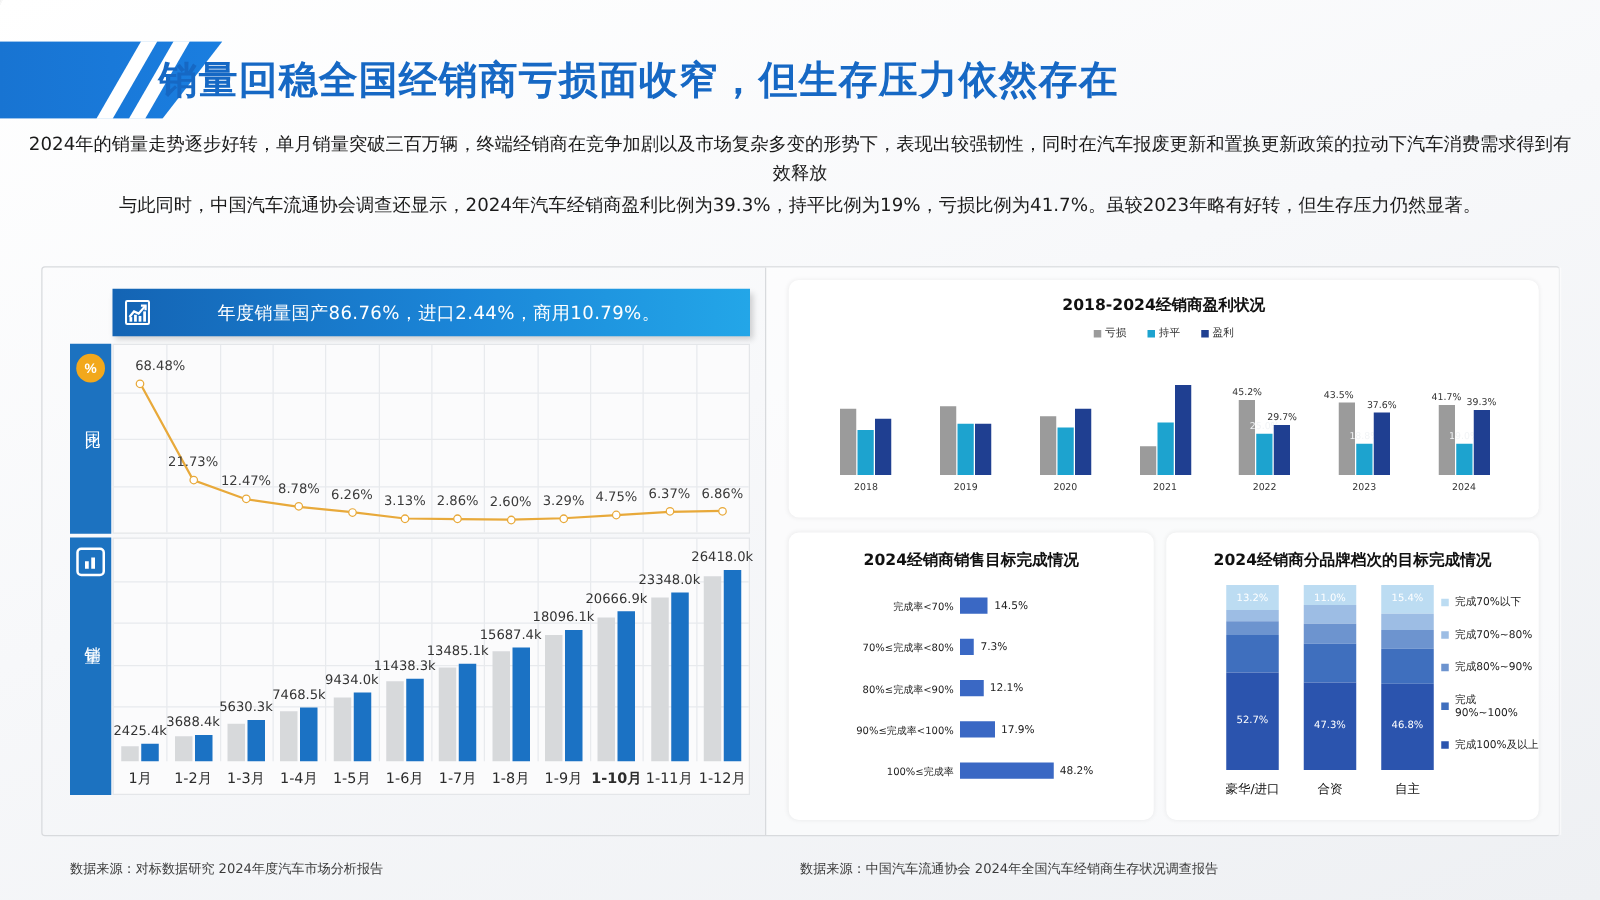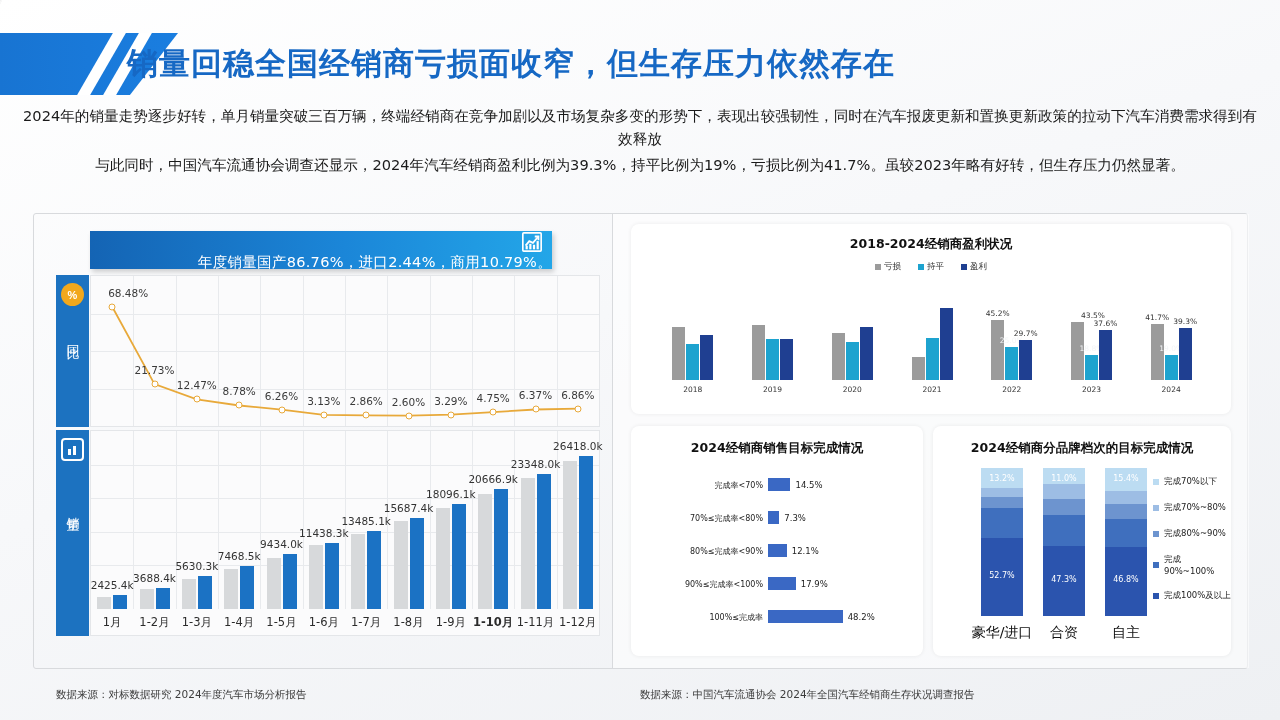"年度销量国产86.76%，进口2.44%，商用10.79%。" .banner { align-items: flex-end -> center; flex-direction: column -> none; width: 462px -> 510px }
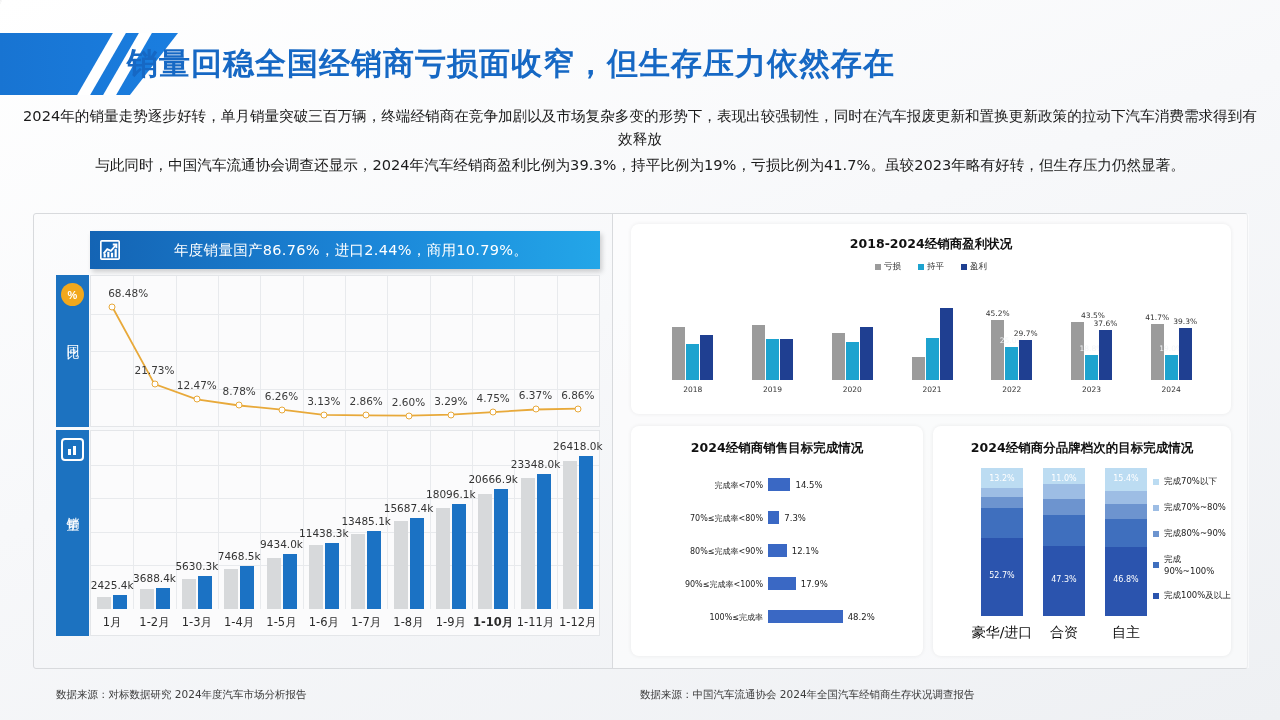"43.5%" div.gbar-lbl { left: 440px -> 418px }
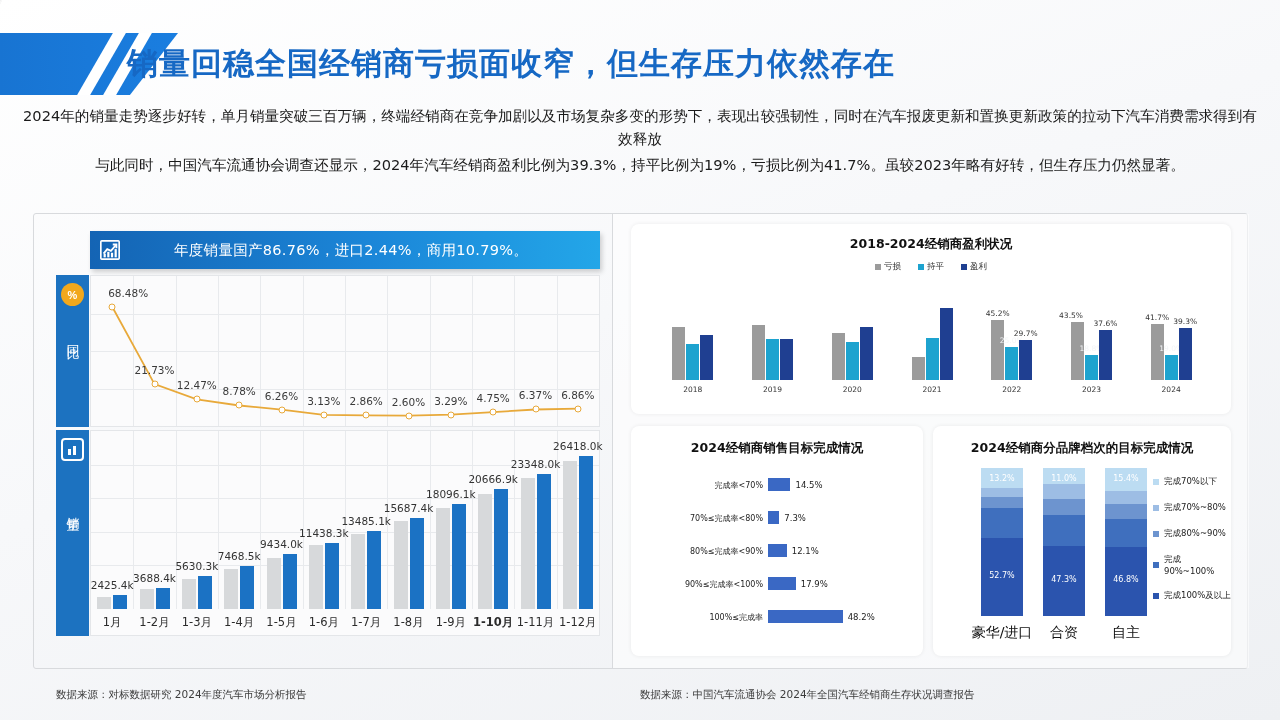"豪华/进口" .stack-cat { font-size: 14px -> 10px }
